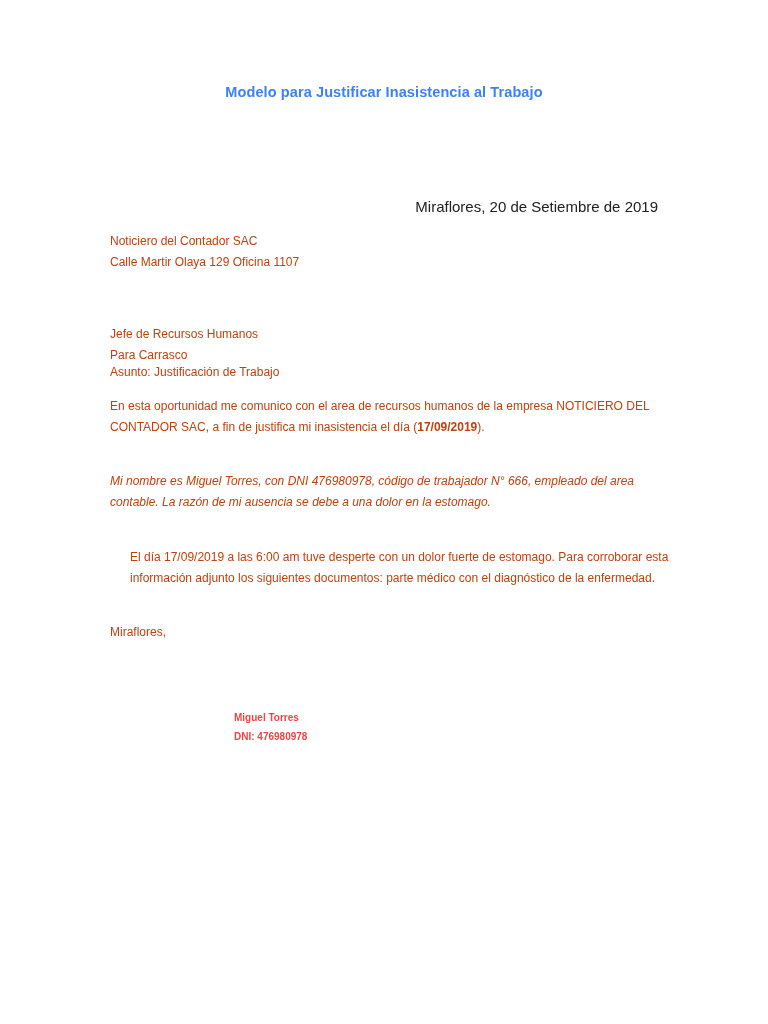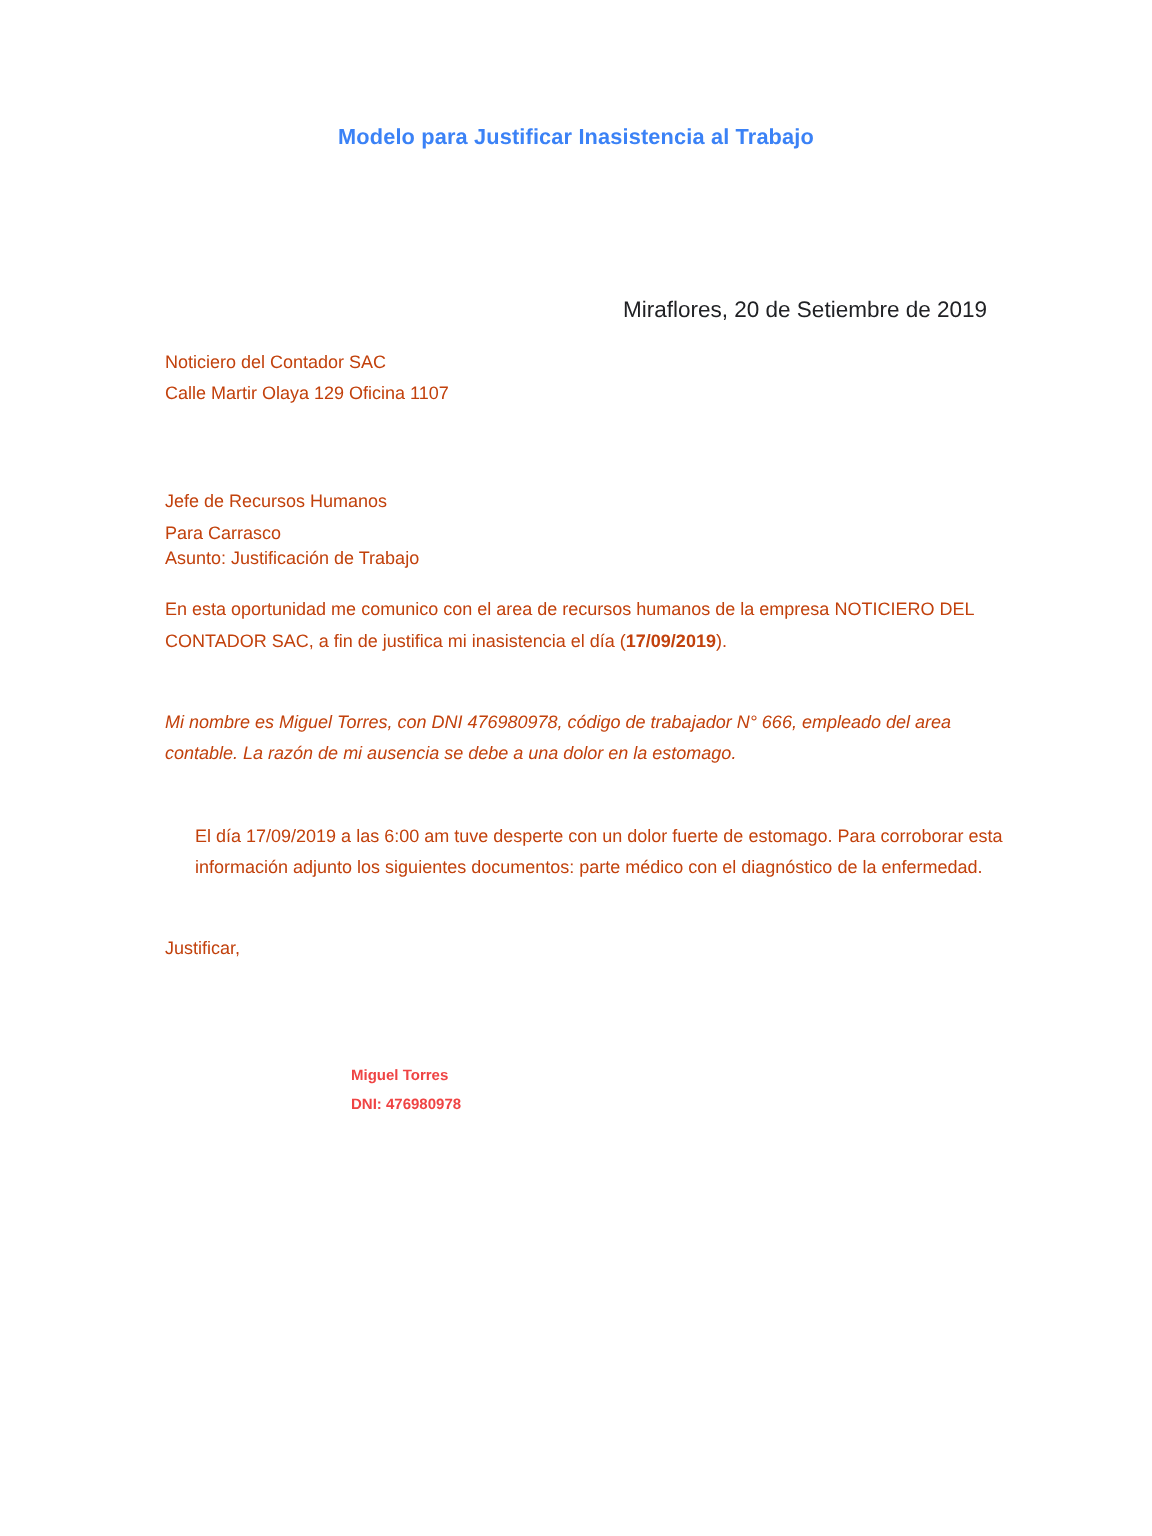"Justificar," div.block { text: Justificar -> Miraflores }
